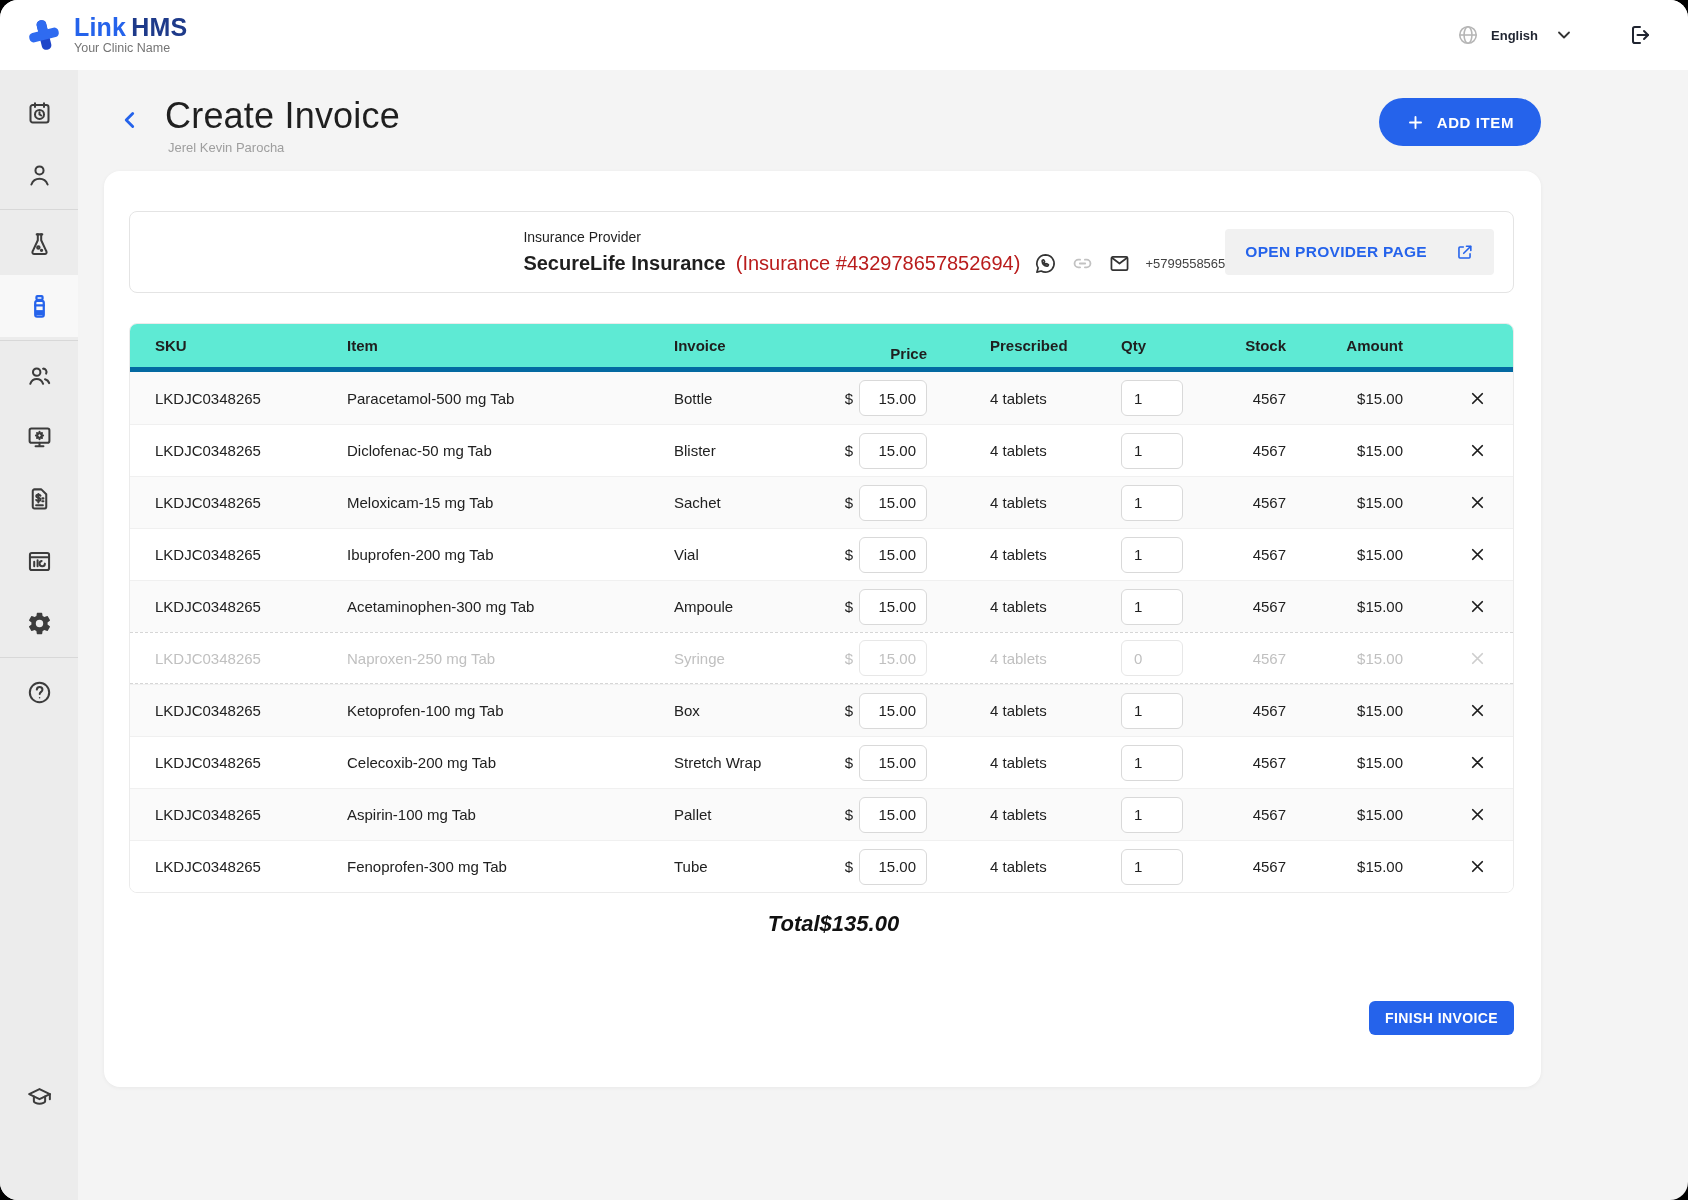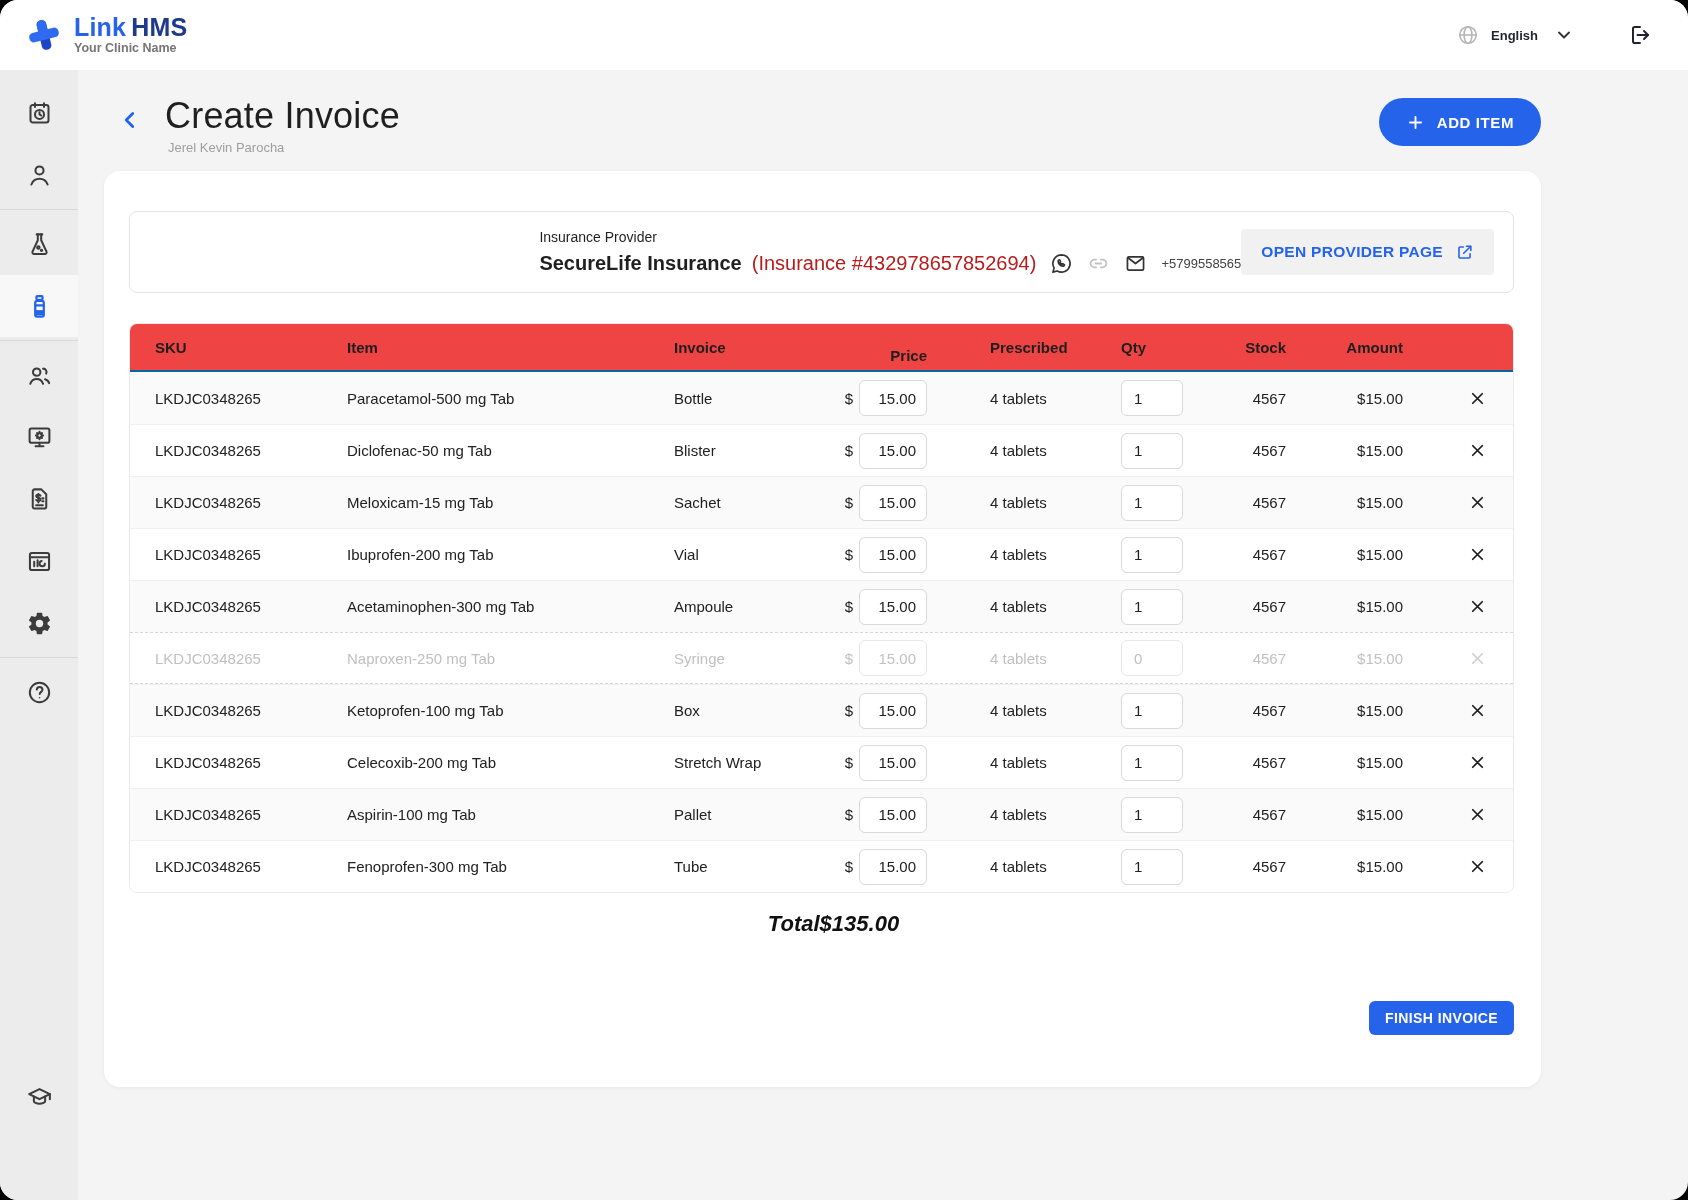"Your Clinic Name" .tagline { font-weight: bold -> none }
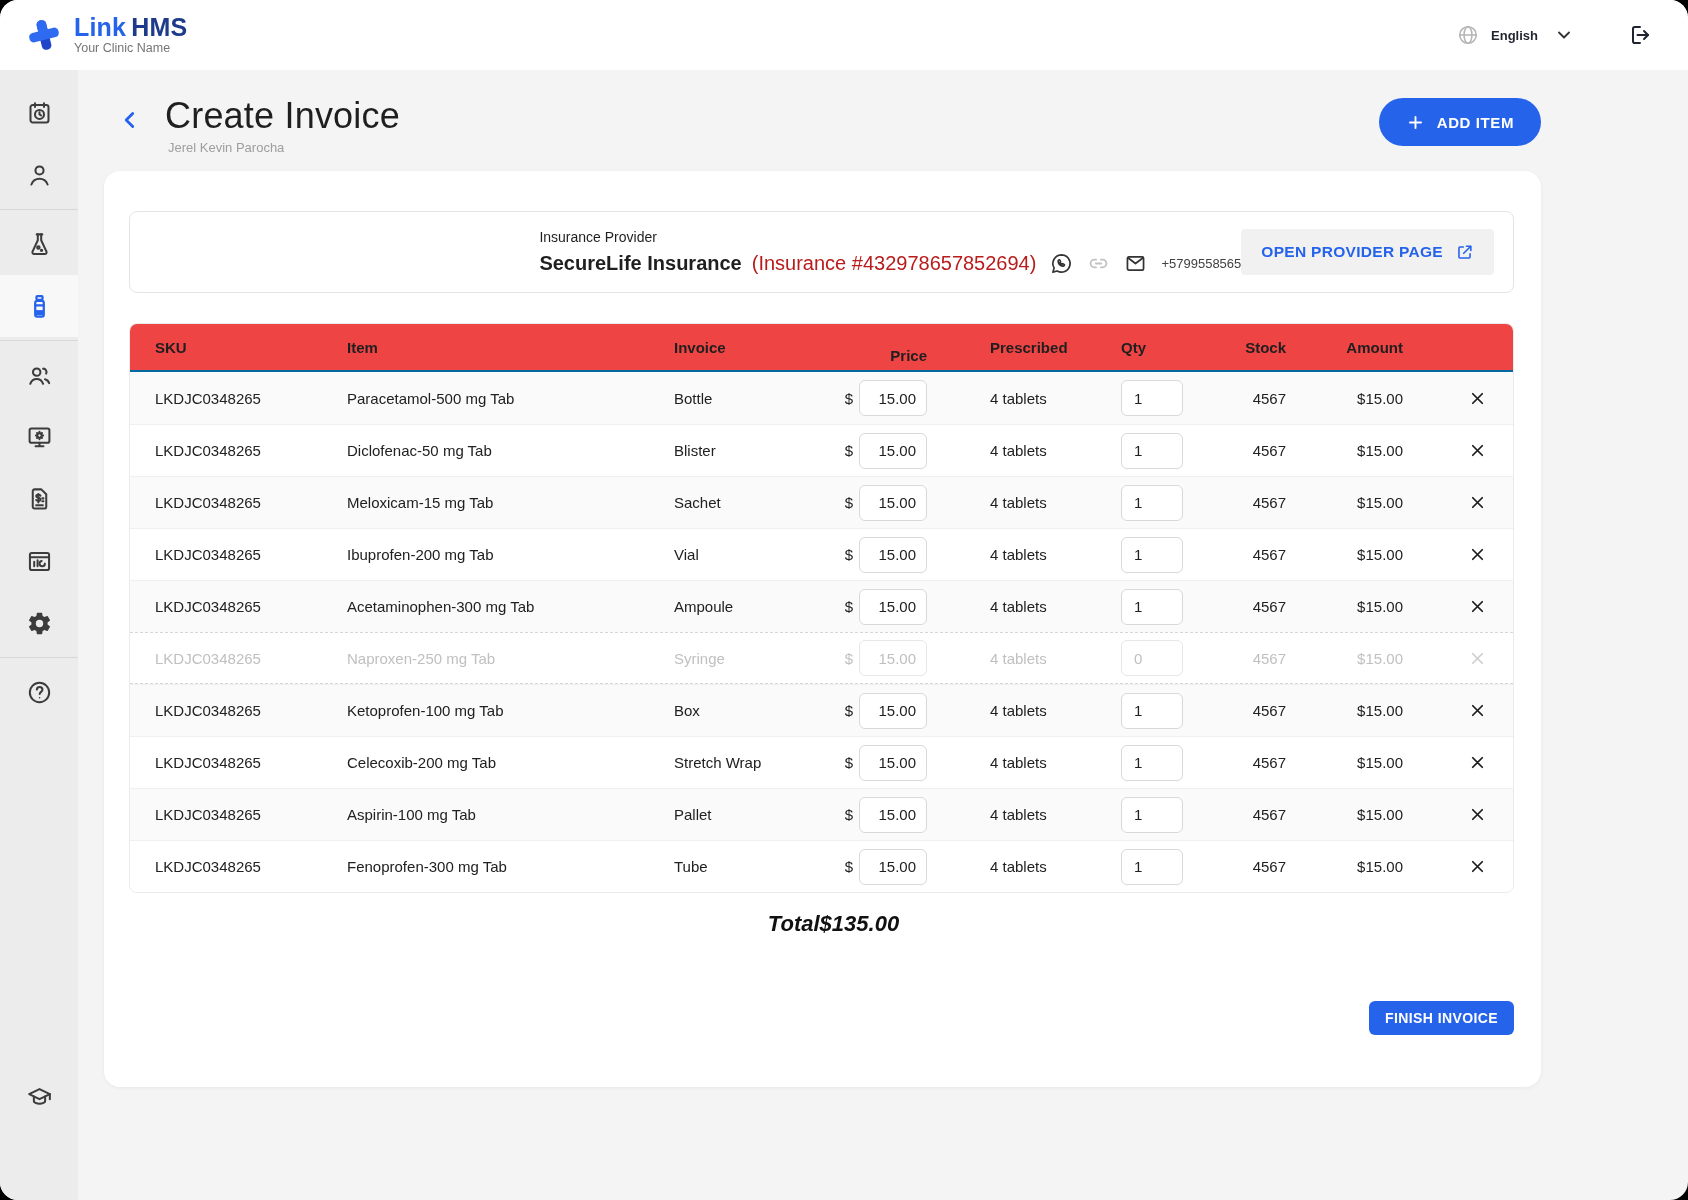"OPEN PROVIDER PAGE" .open-provider-btn { gap: 12px -> 28px }
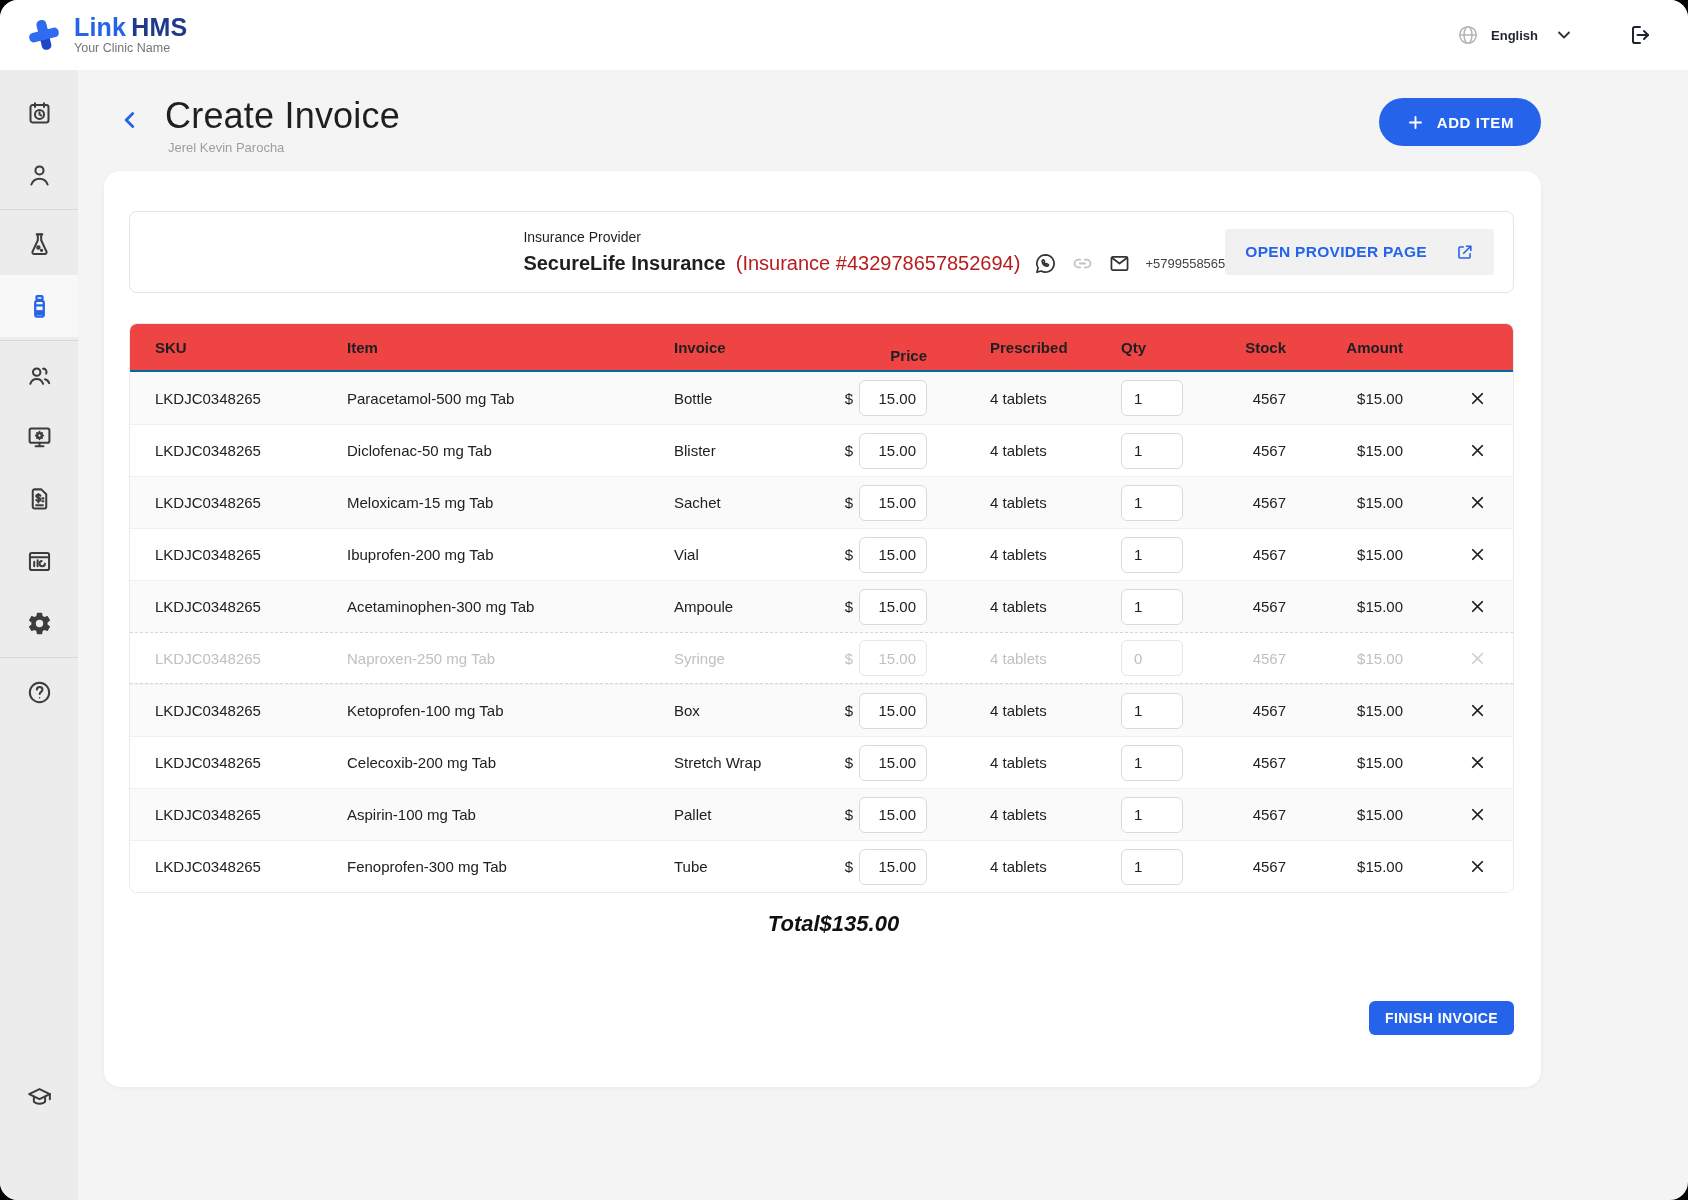"SKU" .thead { background: #ef4444 -> #5eead4; border-bottom: 2px solid #0369a1 -> 5px solid #0369a1 }
